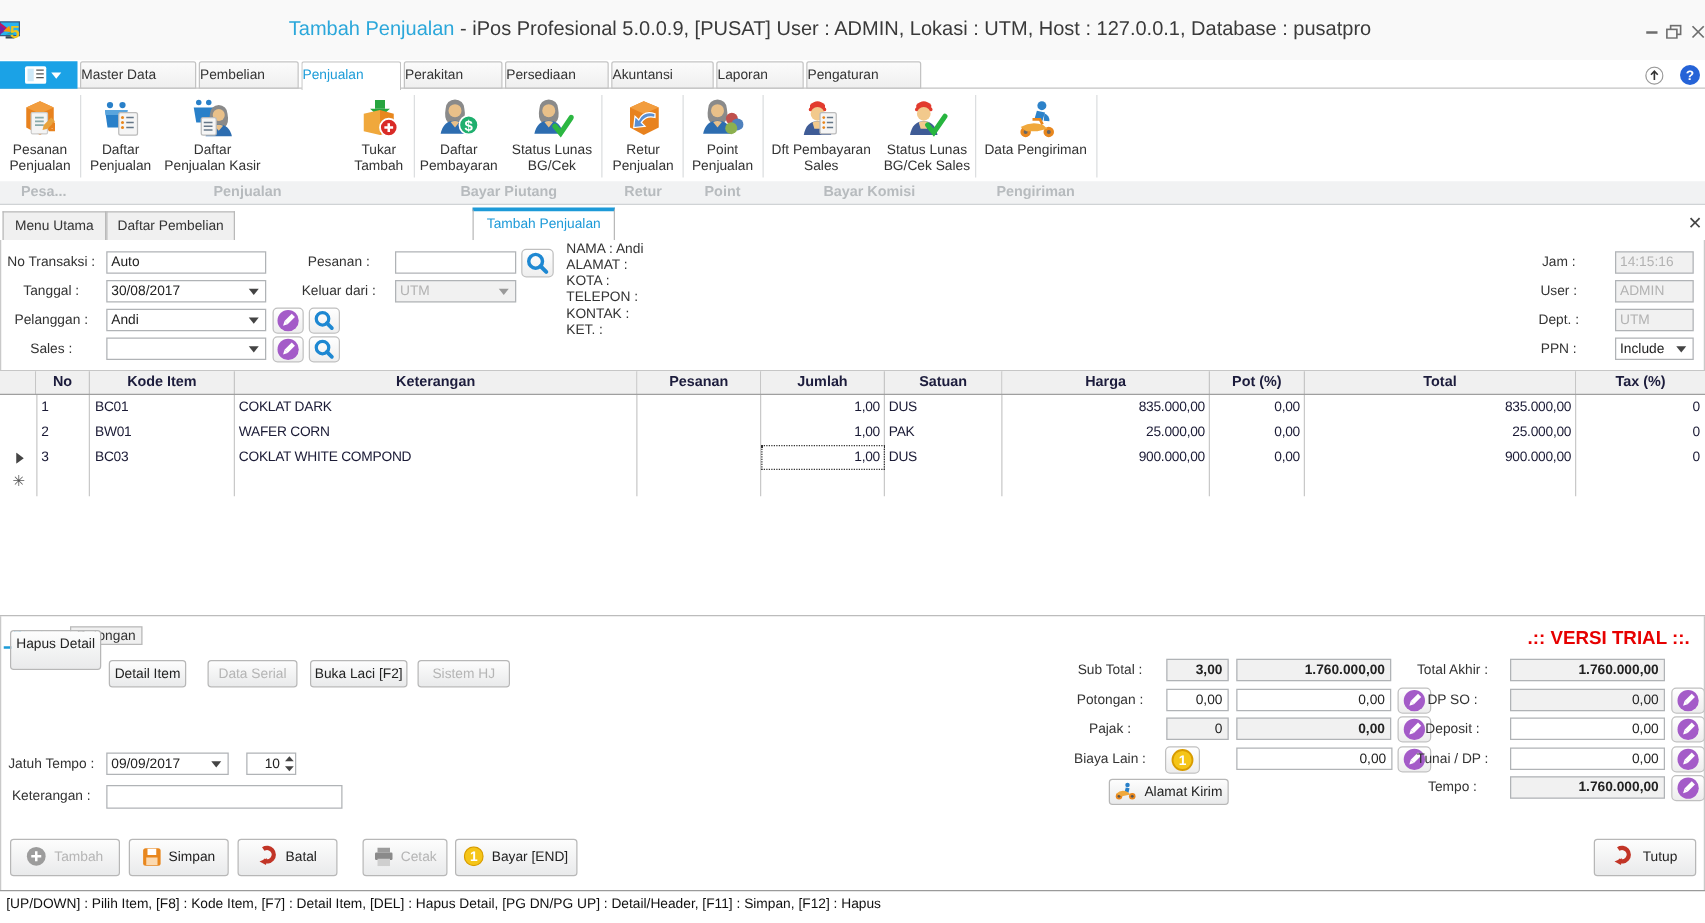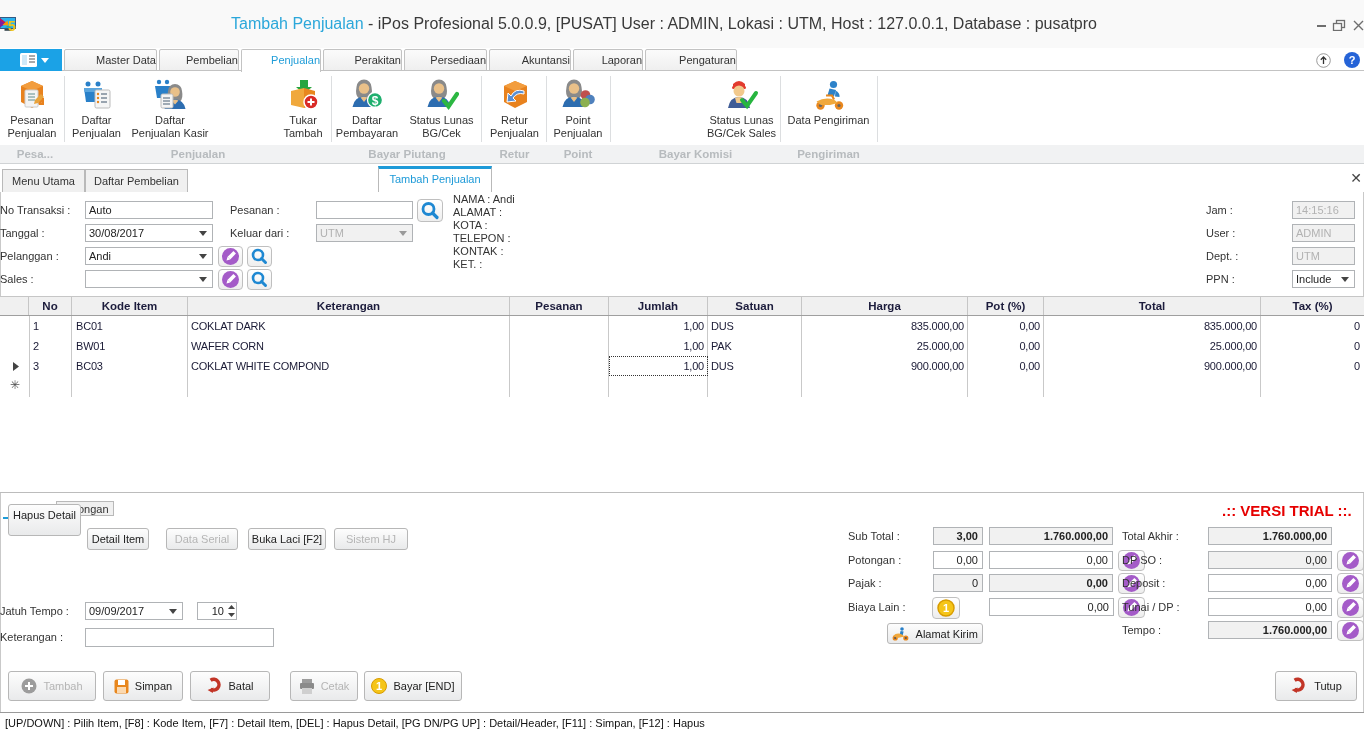"Master Data" .mtab { text-align: right -> left }
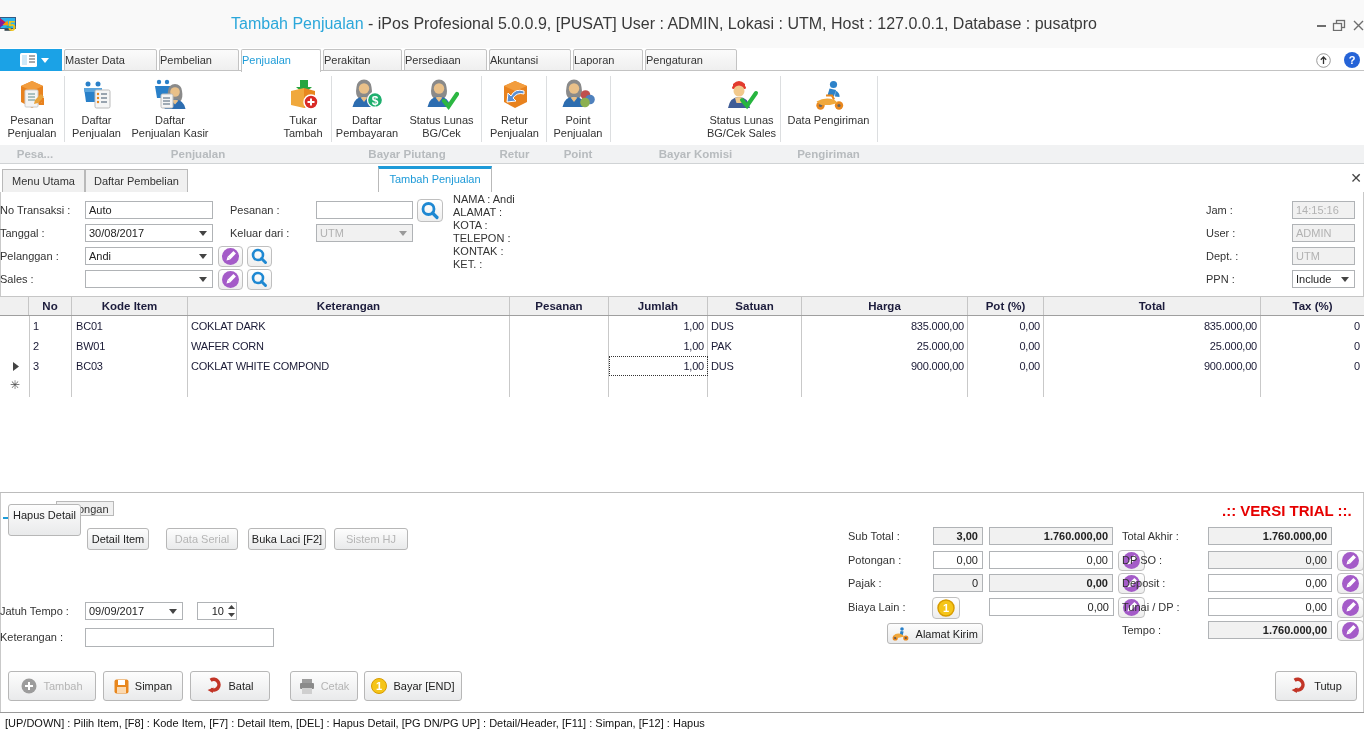"Dft Pembayaran" div.abs { html: none -> <div><span><svg> <path></path> <rect></rect> <circle></circle> <path></path> <path></path> <rect></rect> <circle></circle> <circle></circle> <circle></circle> <line></line> <line></line> <line></line> </svg></span>Dft Pembayaran<br>Sales</div> }
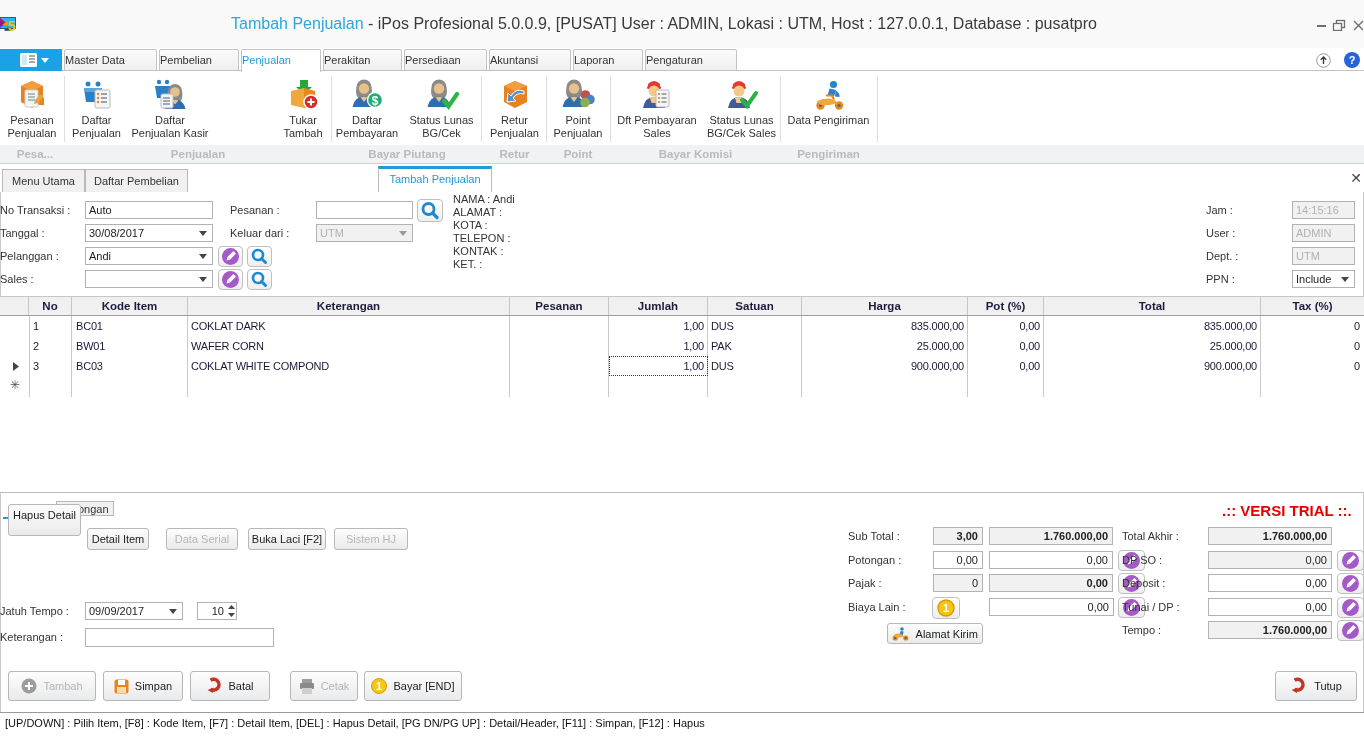"No Transaksi :" .lbl { text-align: left -> center }
